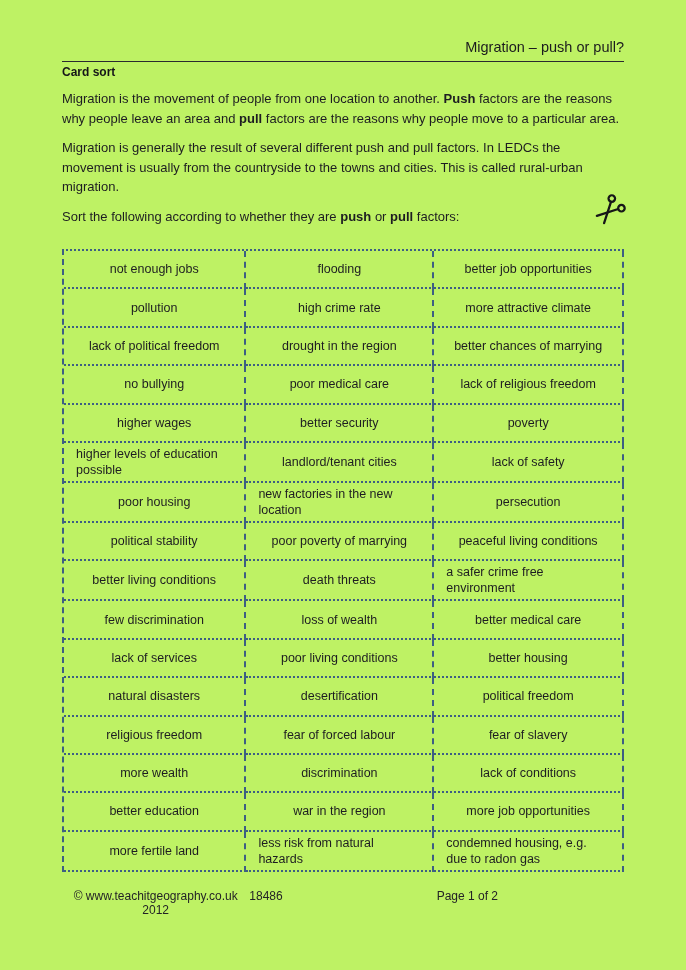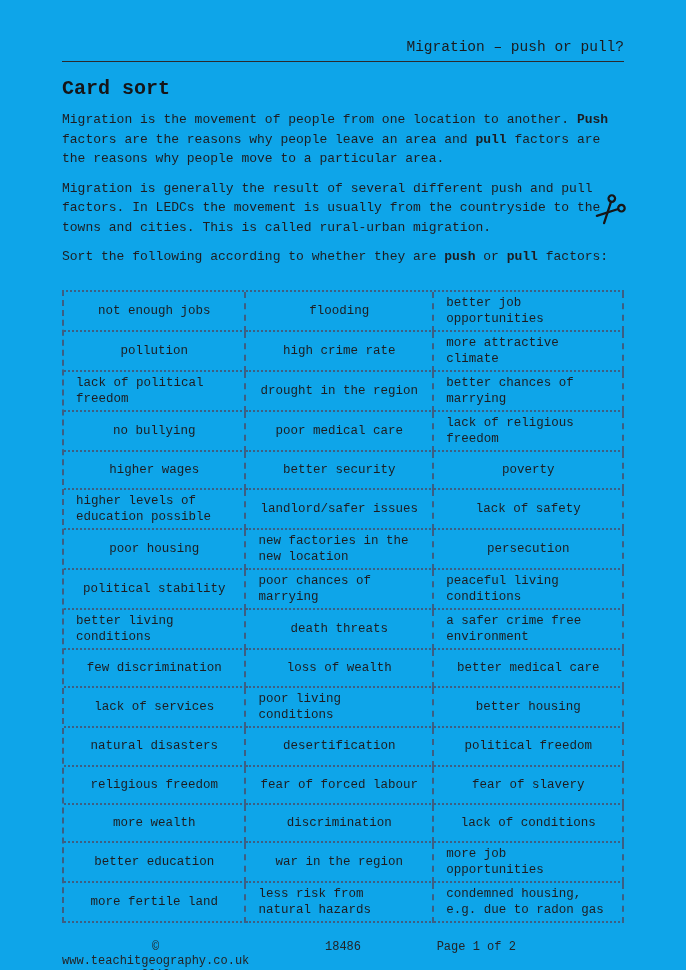"Migration – push or pull?" .page { background: #0ea5e9 -> #bef264; font-family: Liberation Mono, monospace -> Liberation Sans, sans-serif }
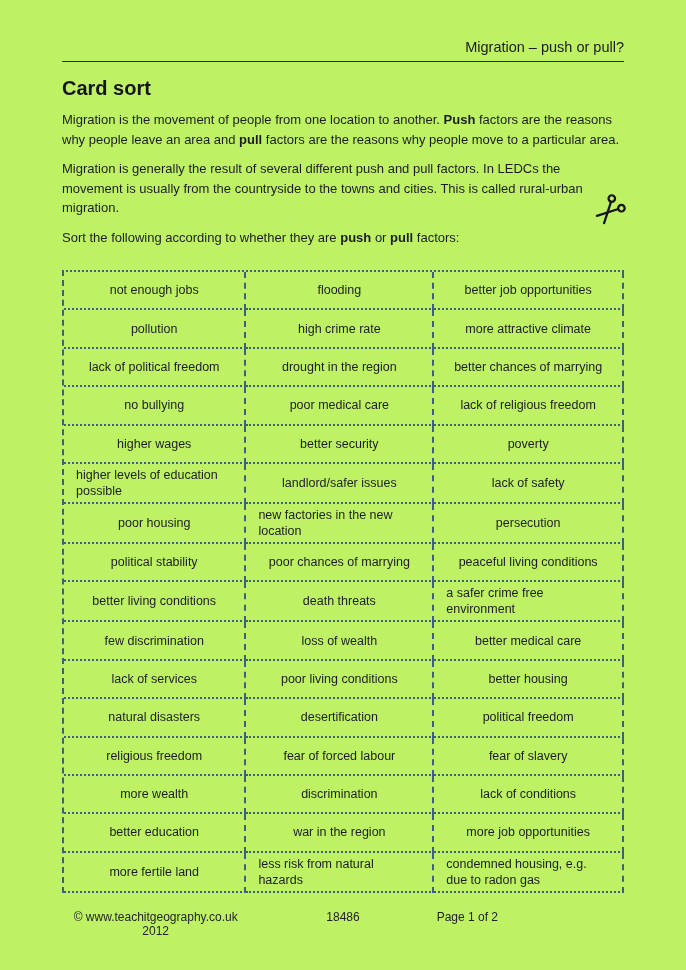"Card sort" .section-heading { font-size: 20px -> 12px; margin: 15px 0 0 0 -> 3px 0 0 0 }
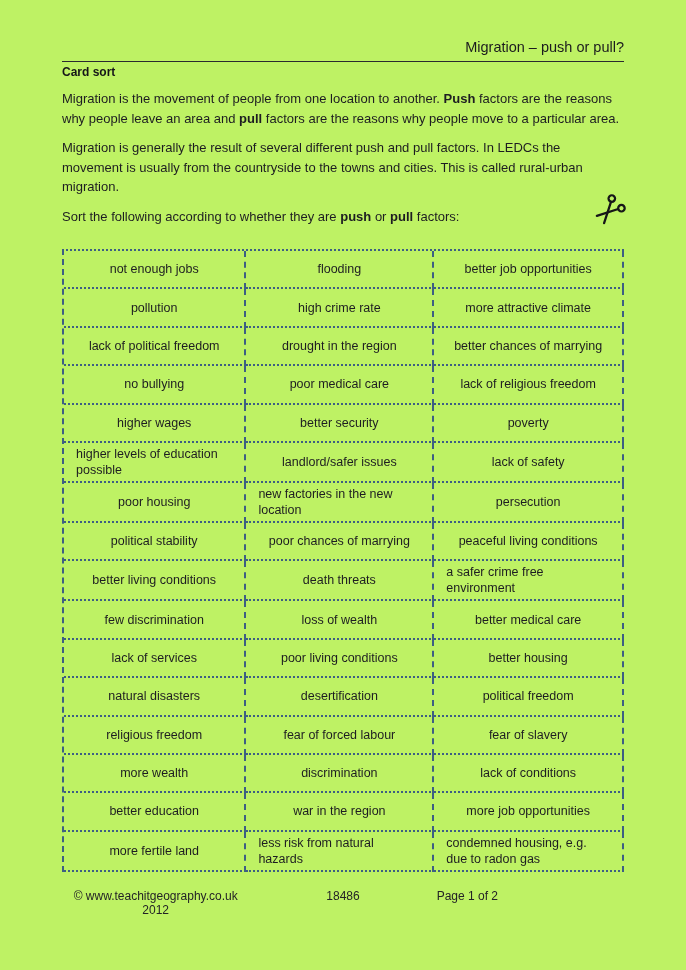"landlord/safer issues" span { text: landlord/safer issues -> landlord/tenant cities }
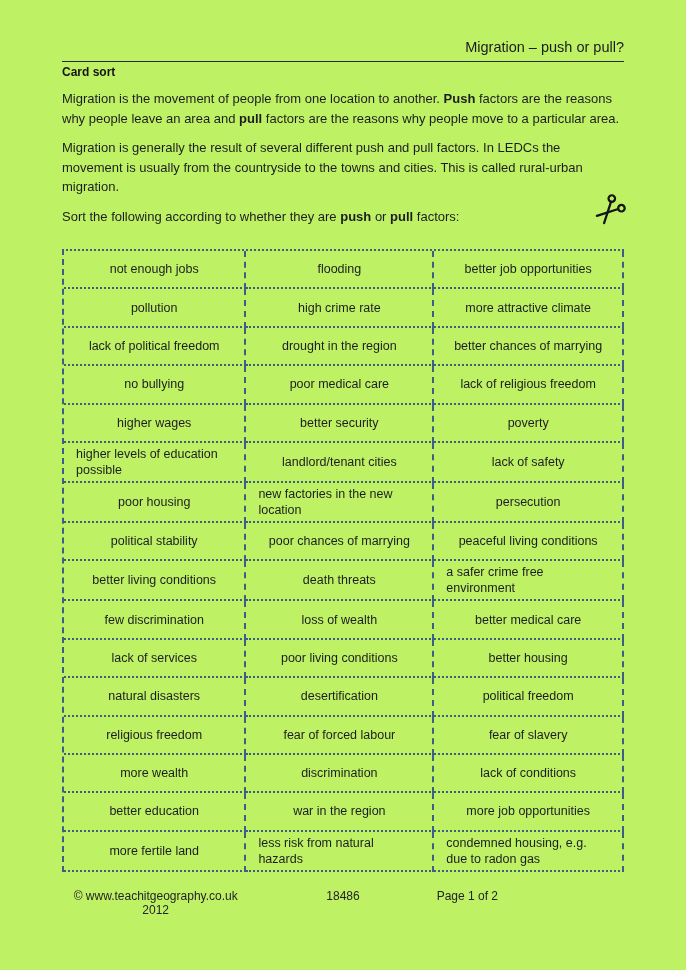"poor chances of marrying" span { text: chances -> poverty }
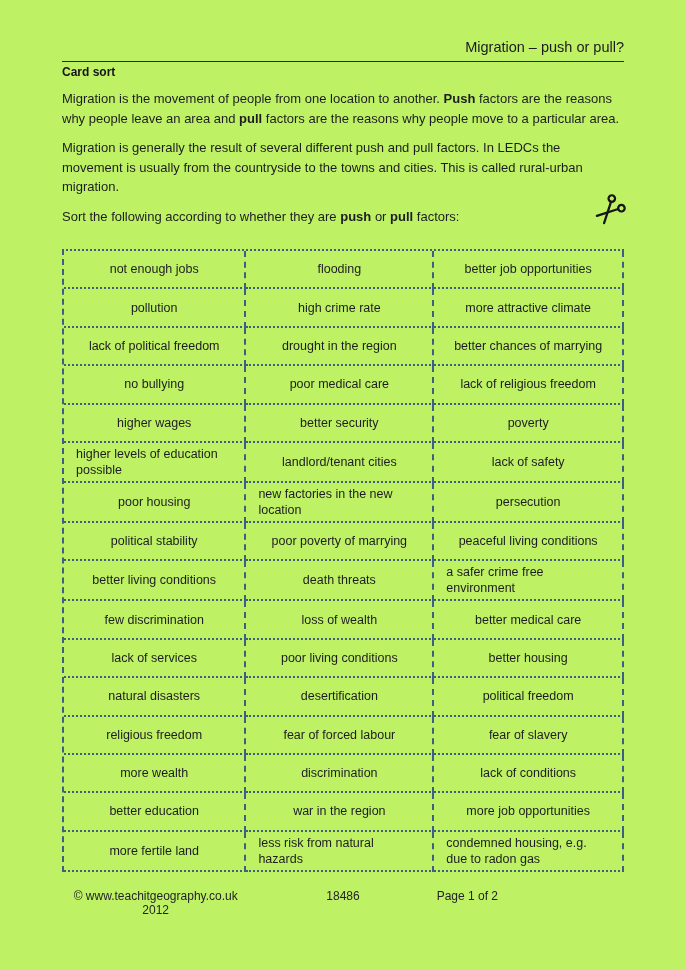"18486" .footer .f-center { text-align: center -> none }
